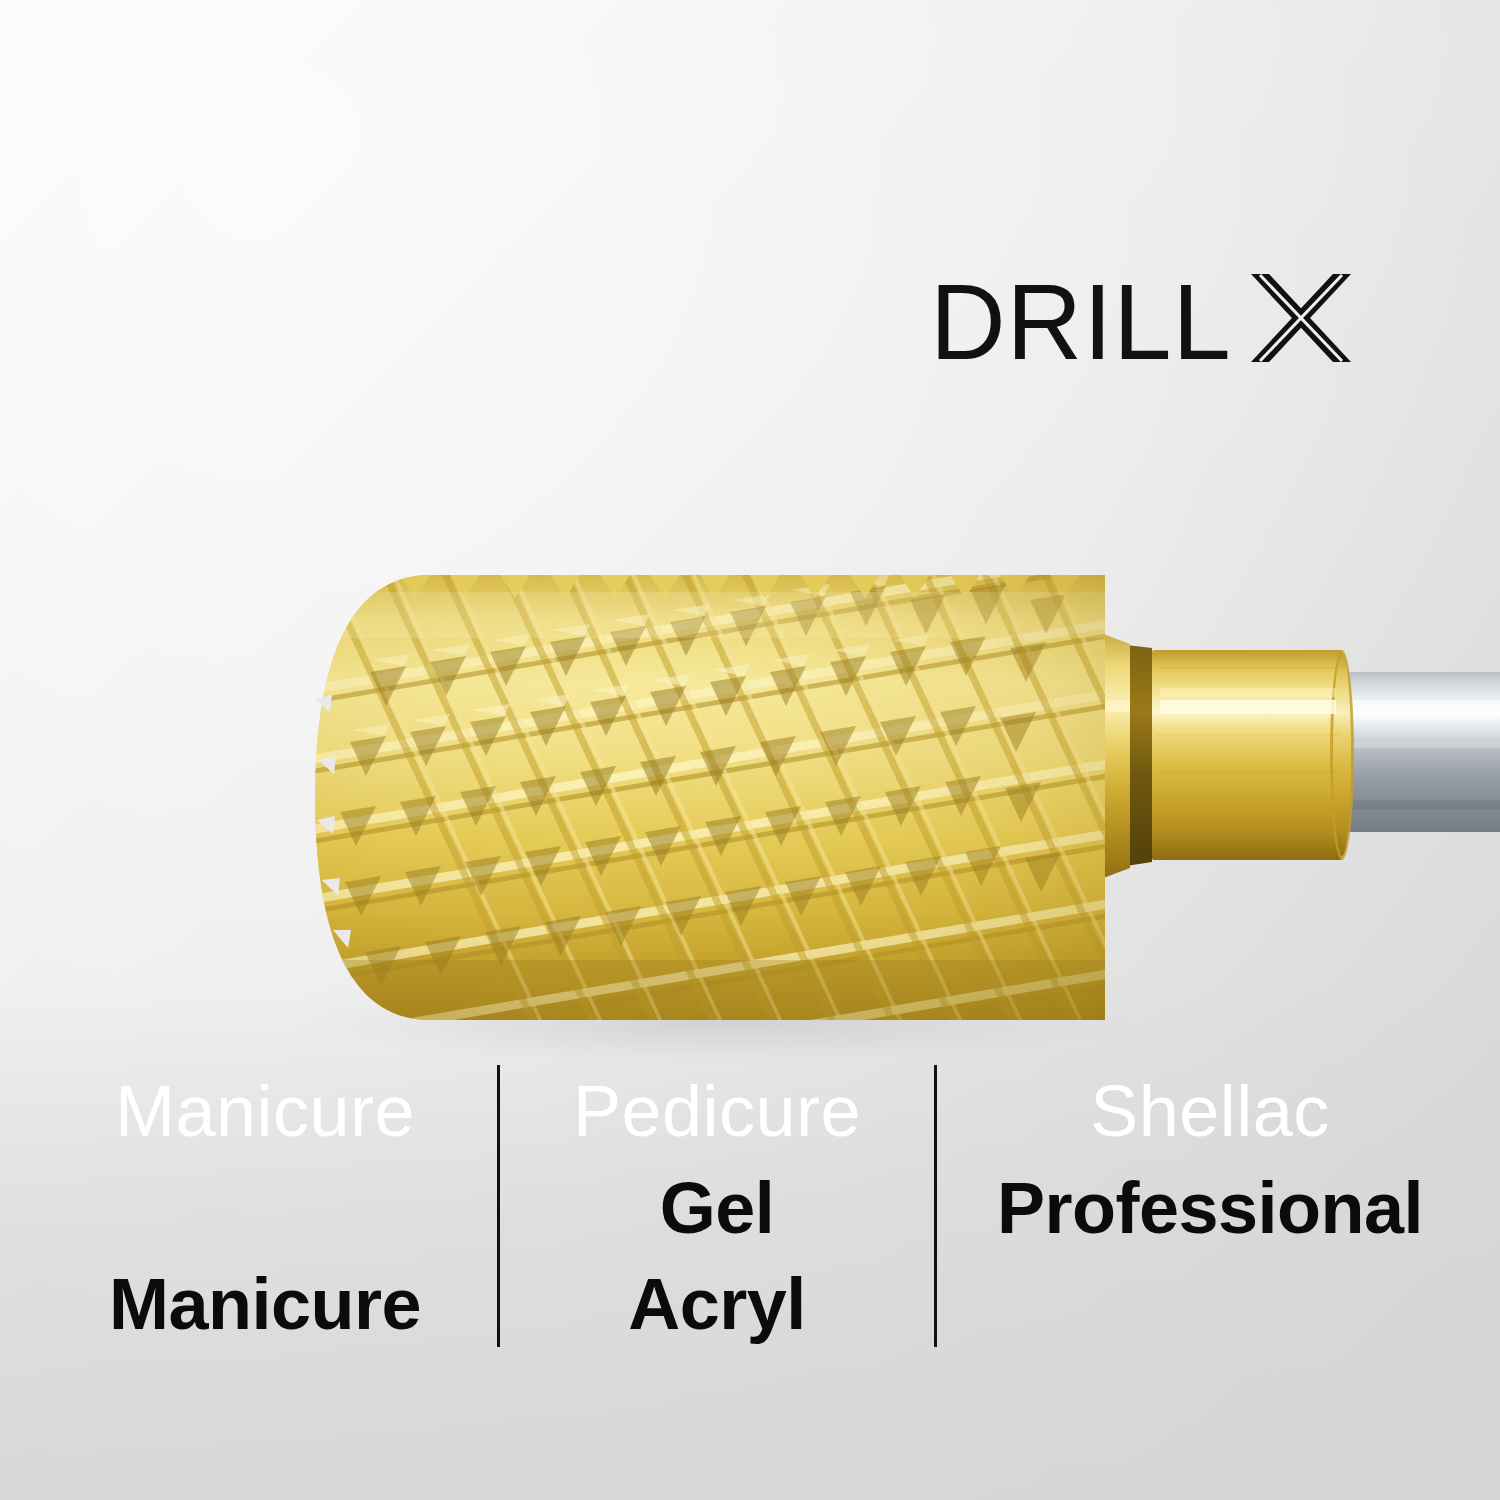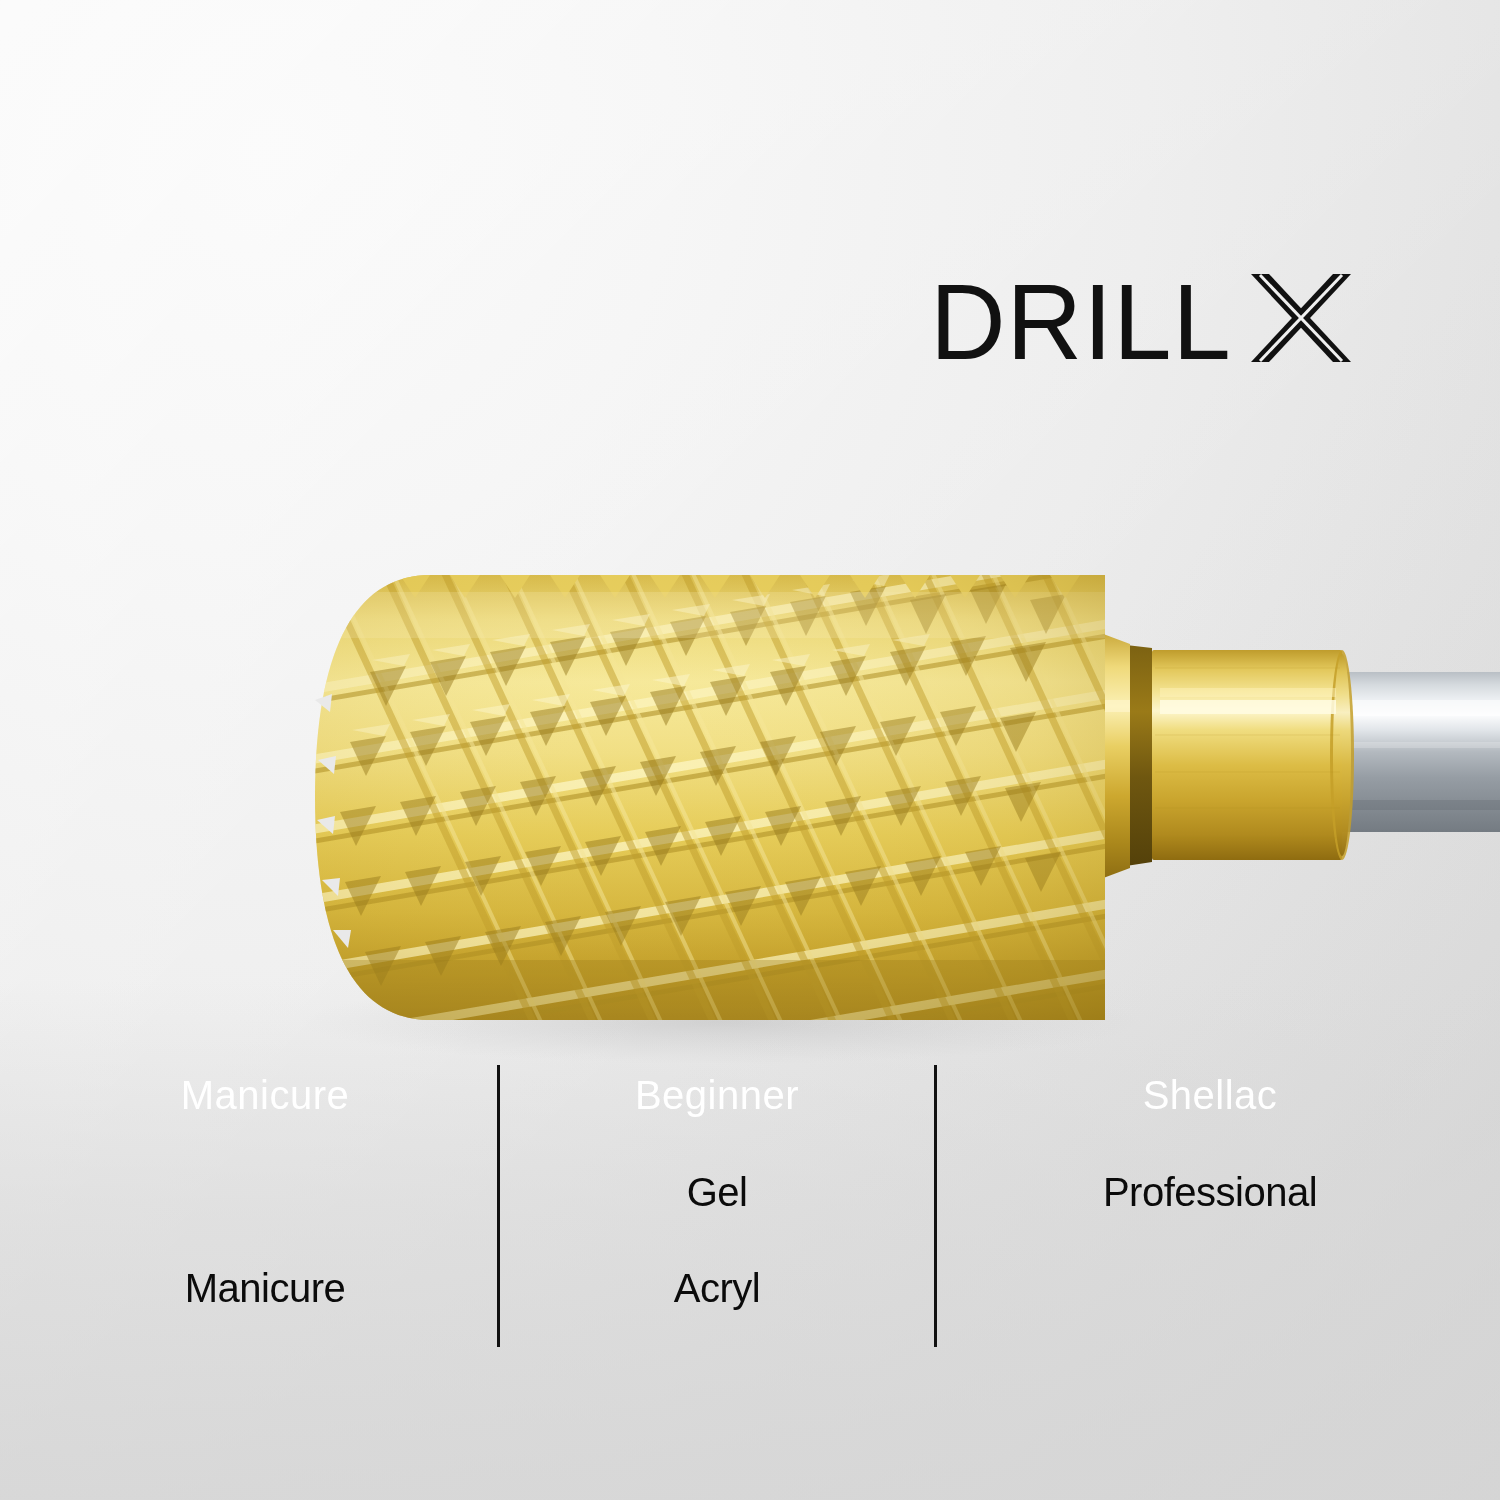"Manicure" .feat-text { font-size: 40px -> 72px }
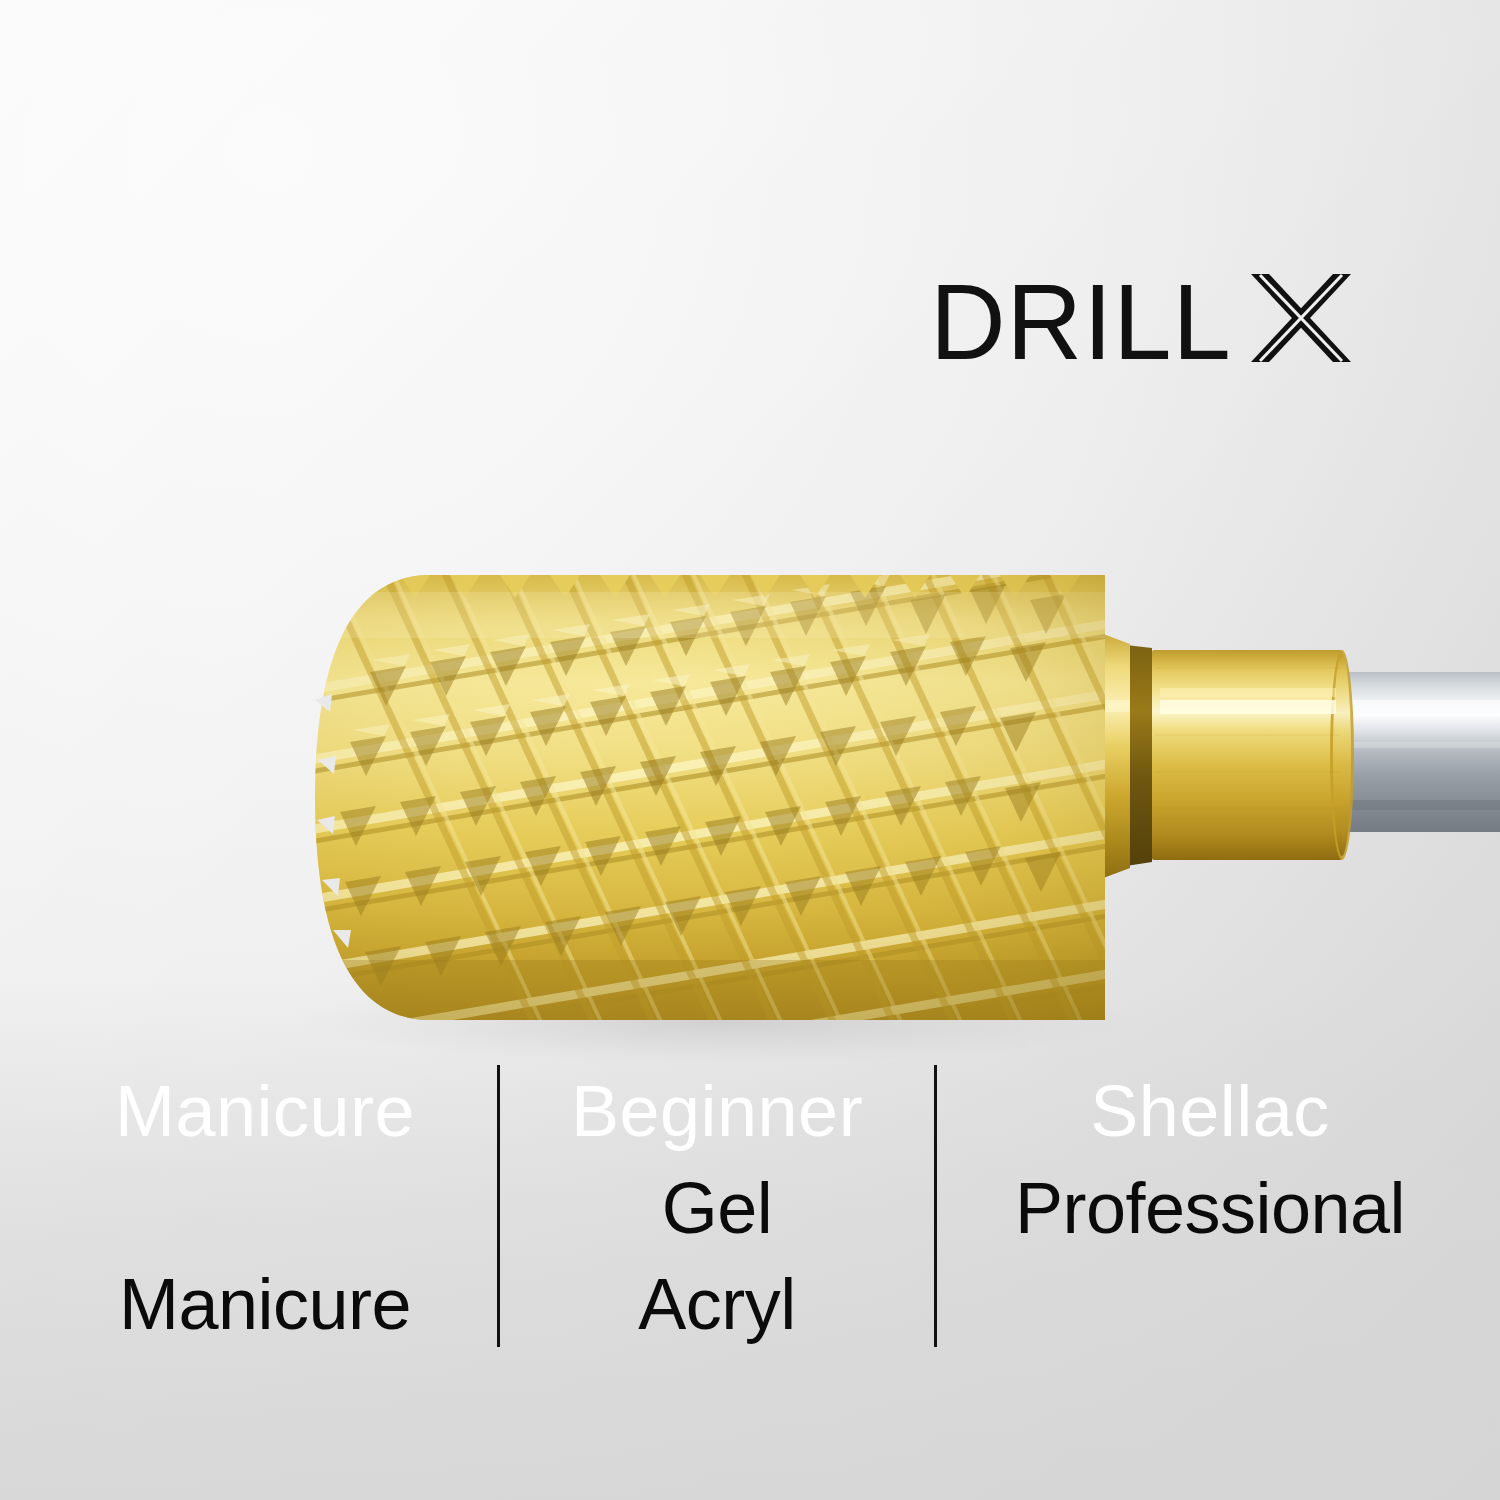"Beginner" span.feat-text { text: Beginner -> Pedicure }
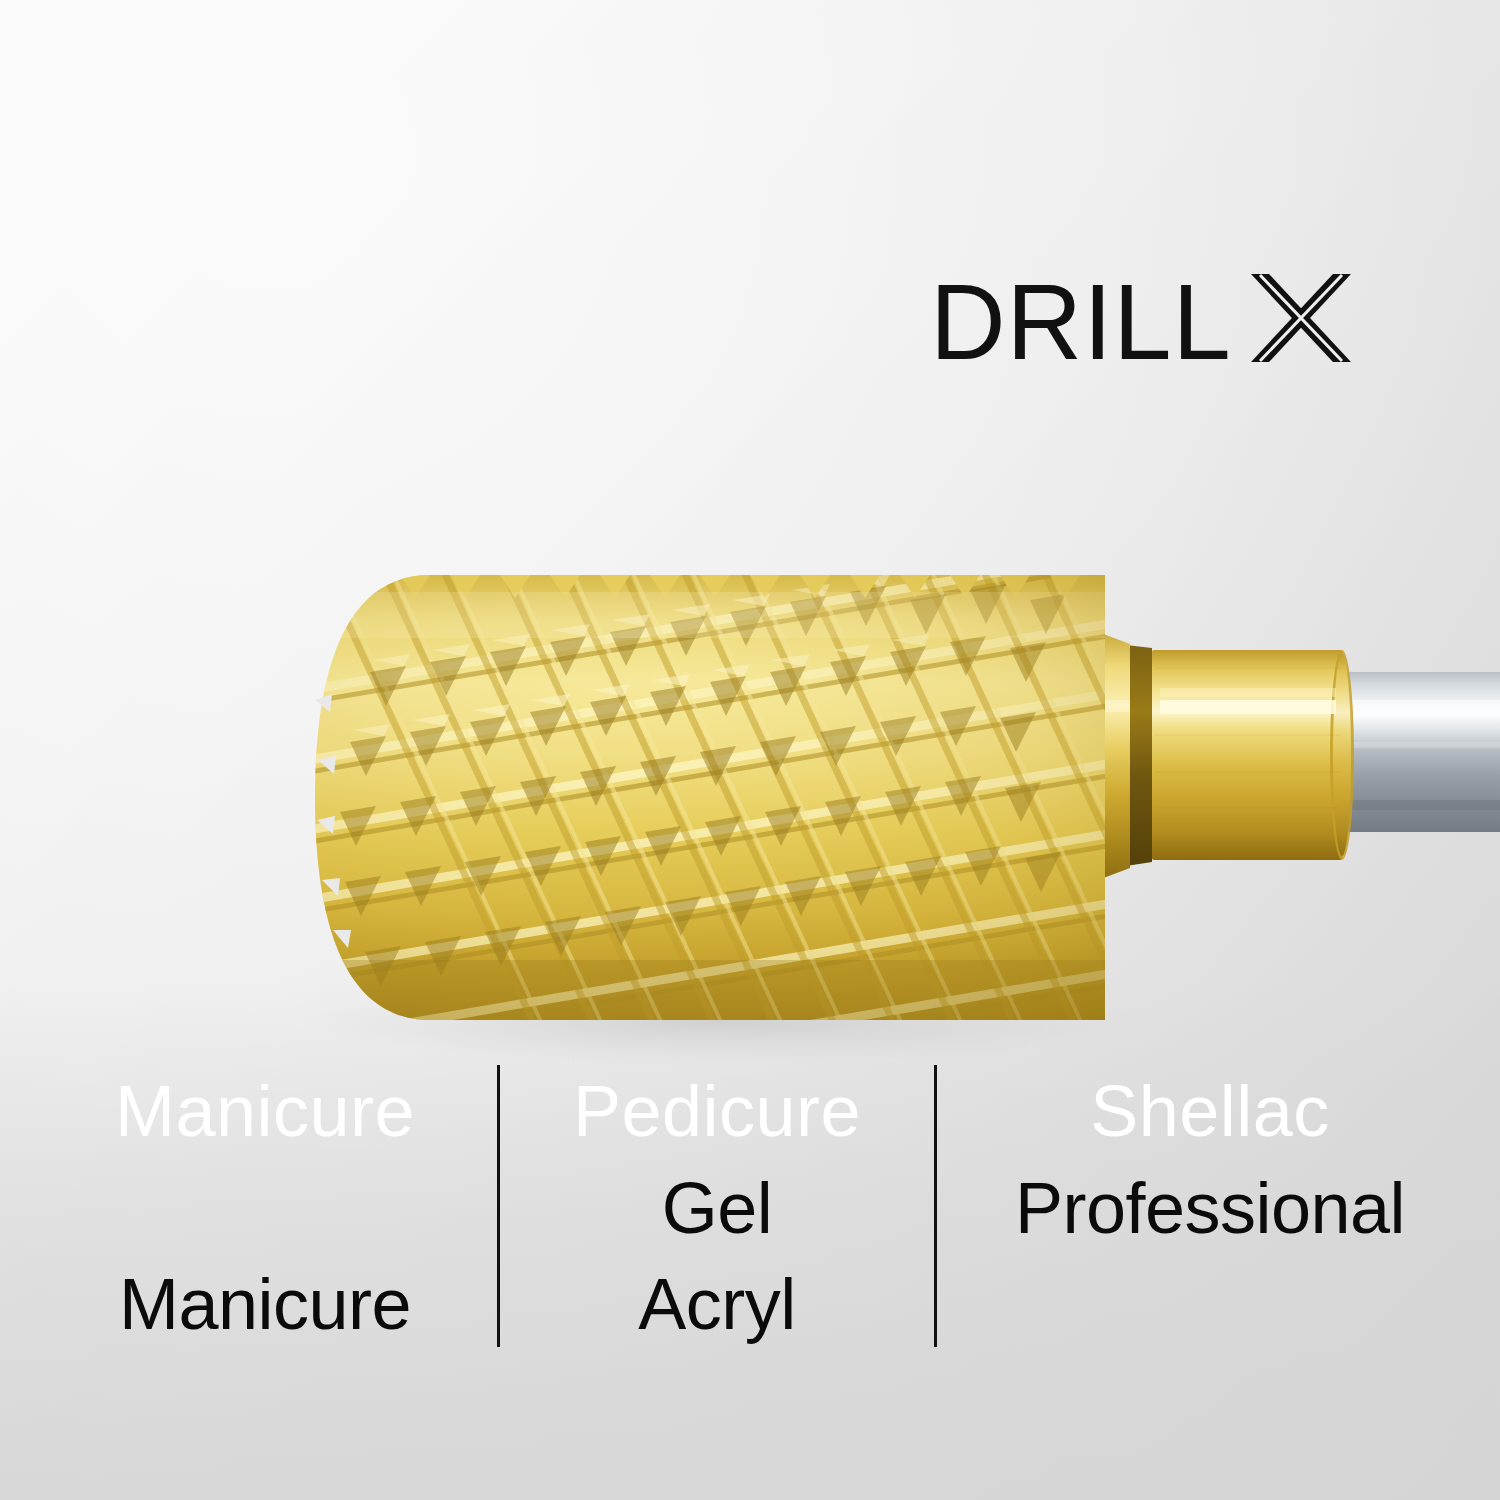"Gel" .feat-text.active { font-weight: 400 -> 700 }
